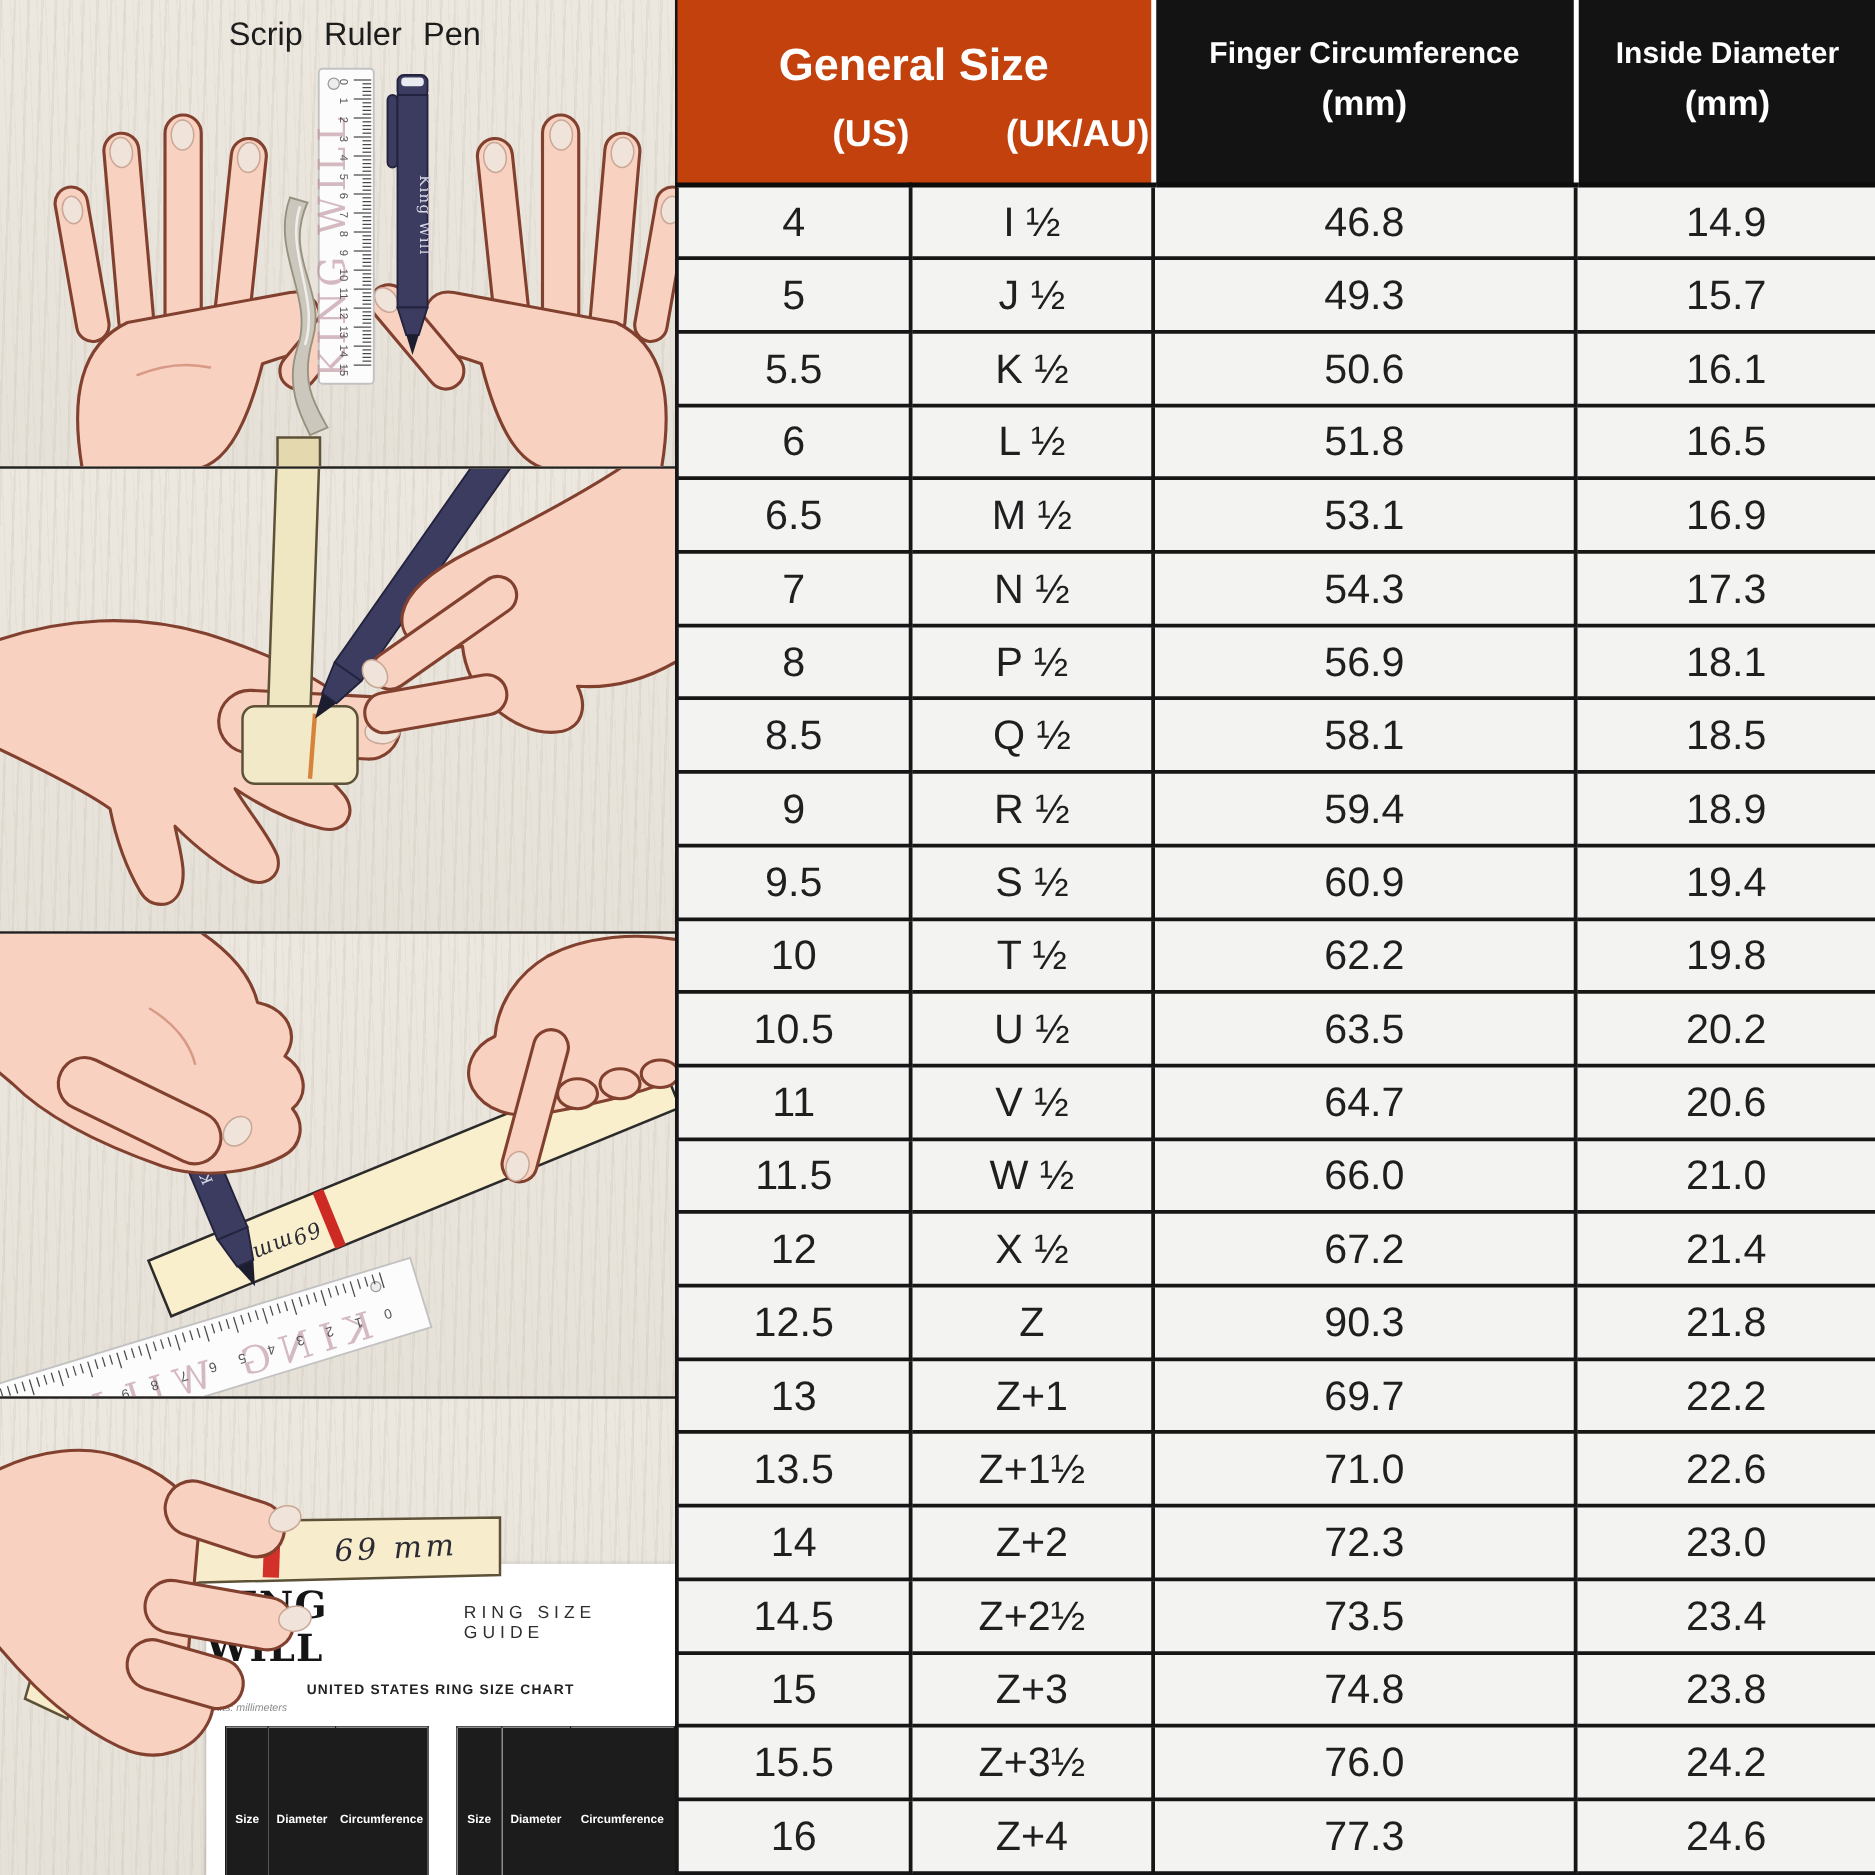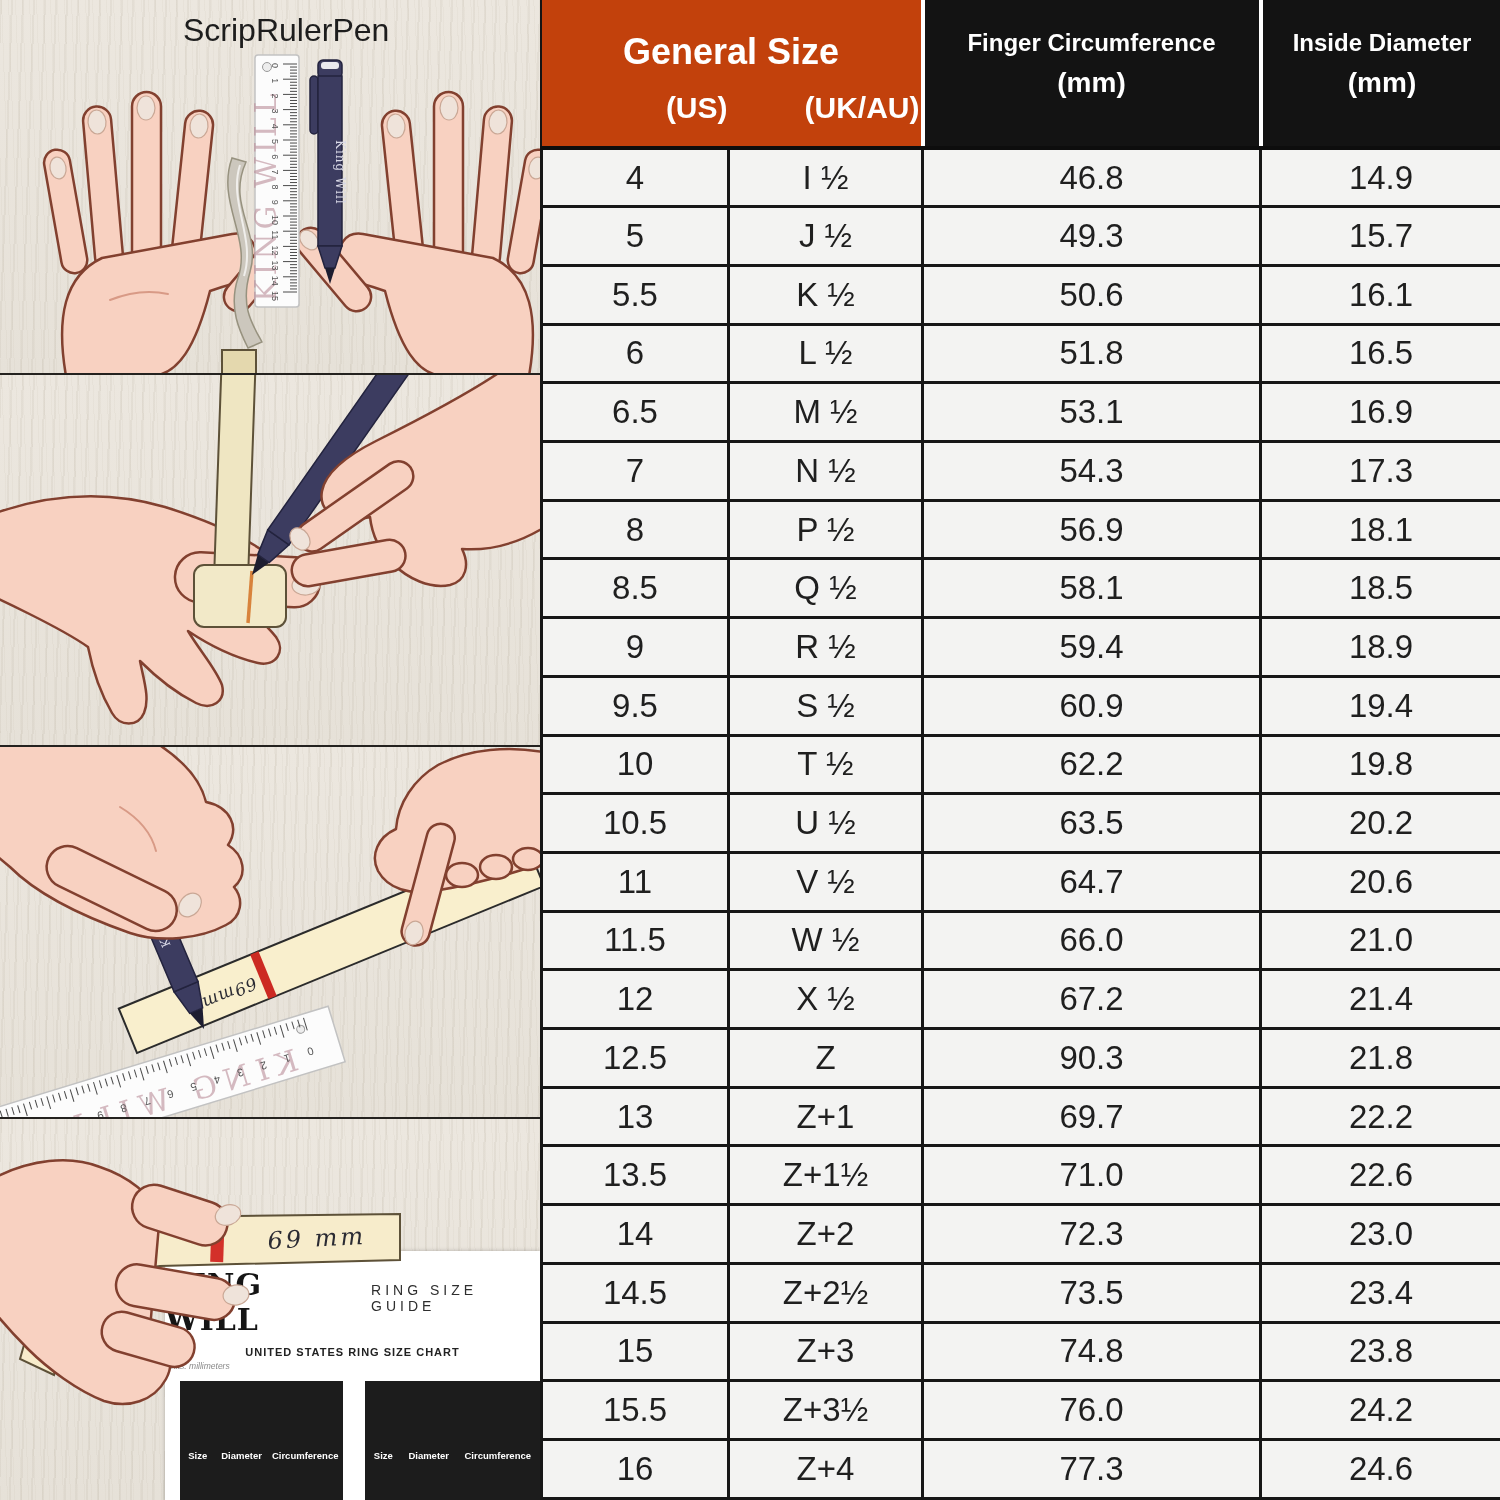"Scrip" .tool-labels { font-size: 32px -> 26px; gap: none -> 17px }
